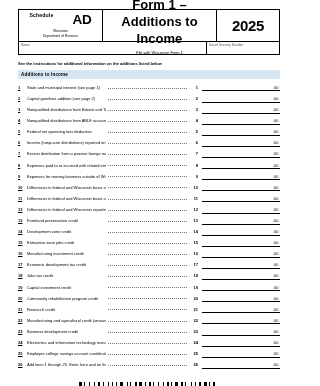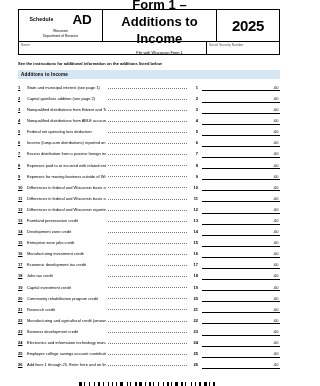"AD" .sched-line { align-items: center -> flex-start }
